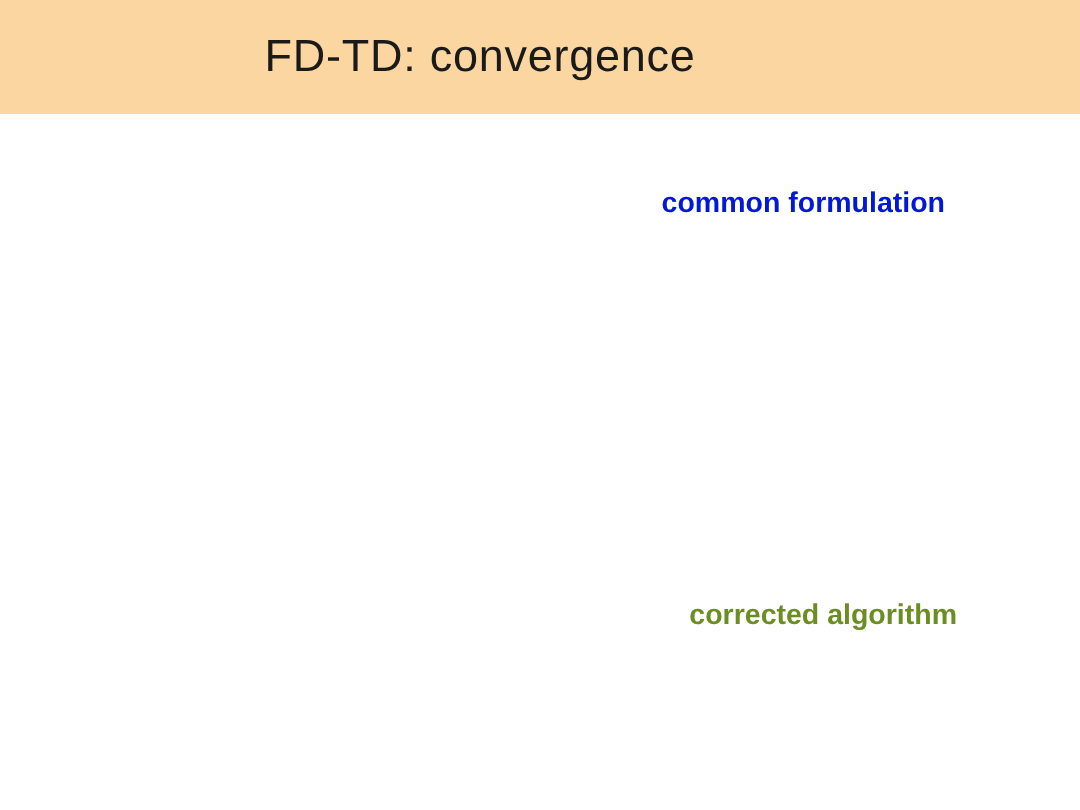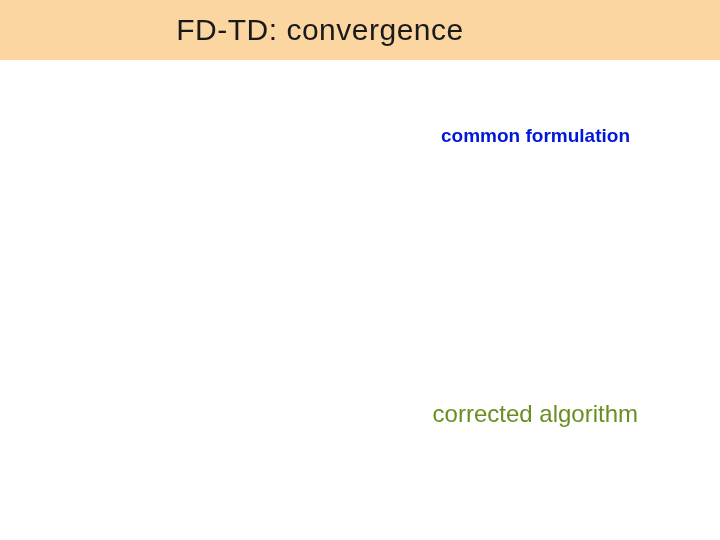"FD-TD: convergence" .title-bar { height: 60px -> 76px }
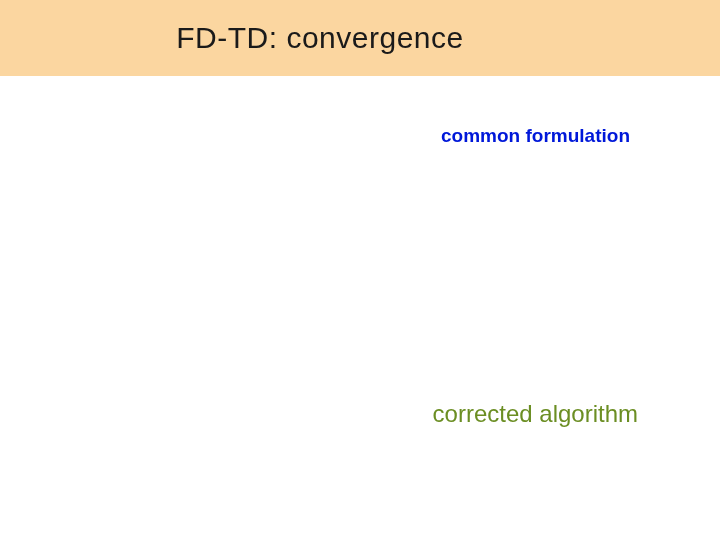"corrected algorithm" .label-corrected { font-size: 24px -> 19px; font-weight: 400 -> 700 }
